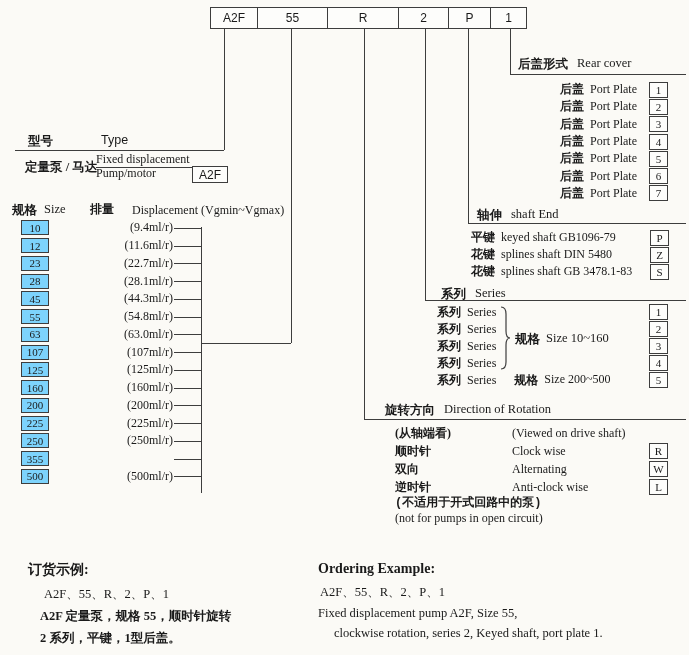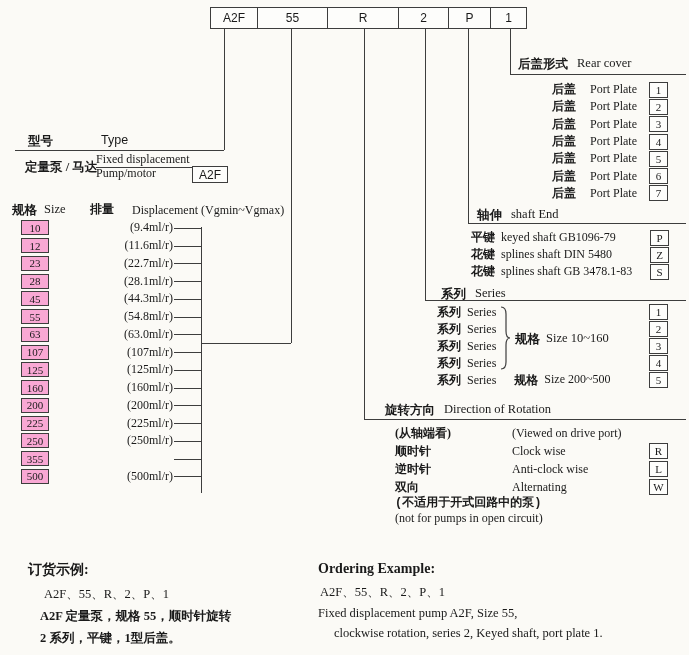"Port Plate" .pp-row .en { margin-left: 14px -> 6px }
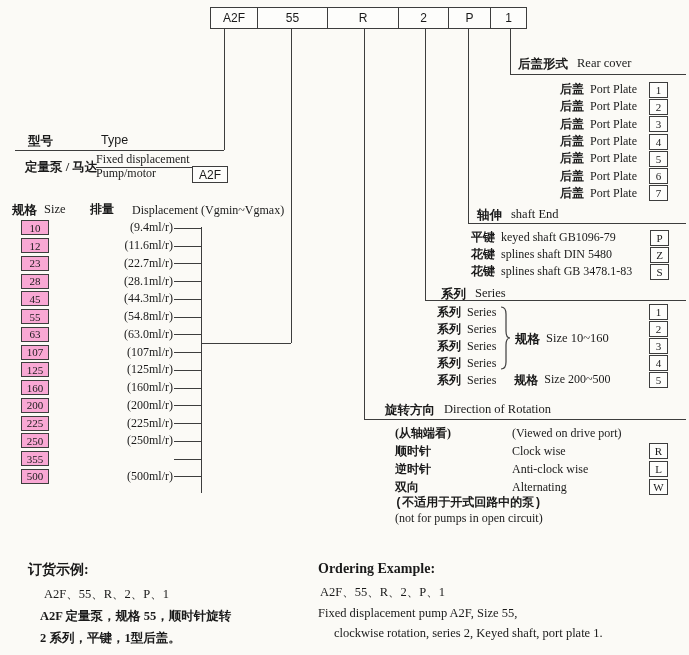"10" .size-box { background: #f9a8d4 -> #7dd3fc }
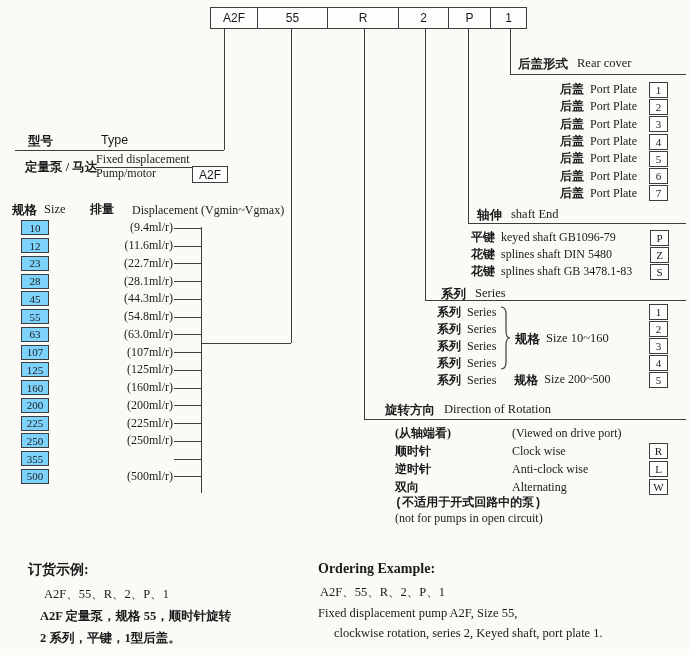"(Viewed on drive port)" span { text: port -> shaft }
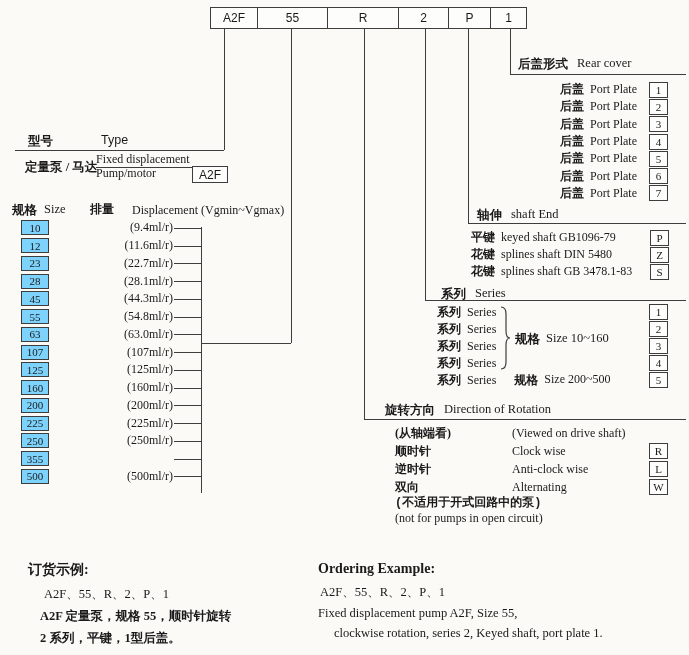"逆时针" div.rot-row { order: before "双向" -> after "双向" }
